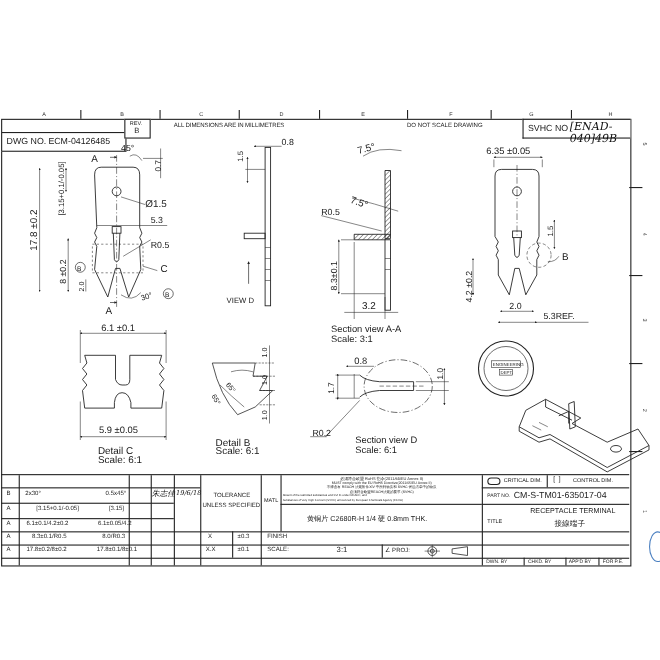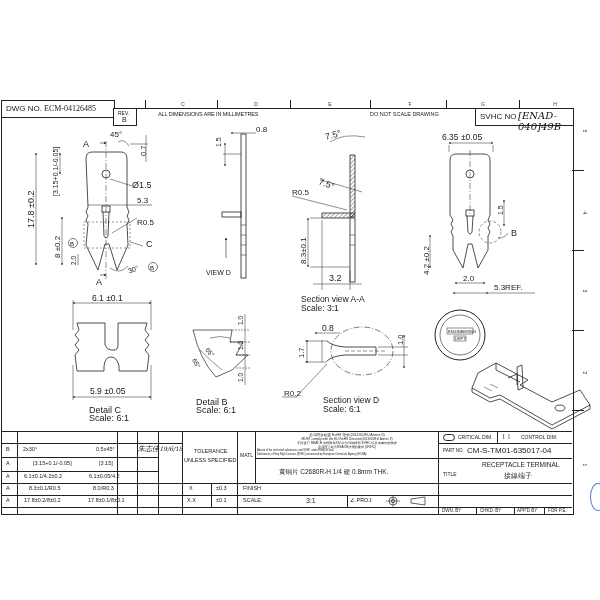"DWG NO." div.hdr-box { top: 100px -> 120px }
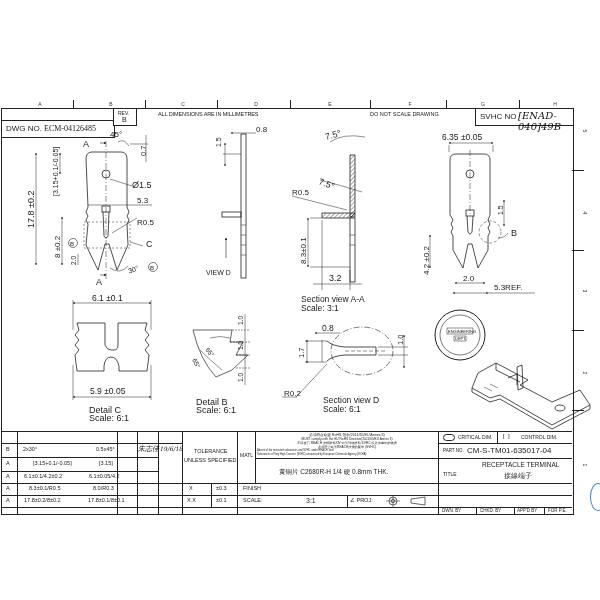"ECM-04126485" span.abs { font-family: Liberation Serif, serif -> none }
